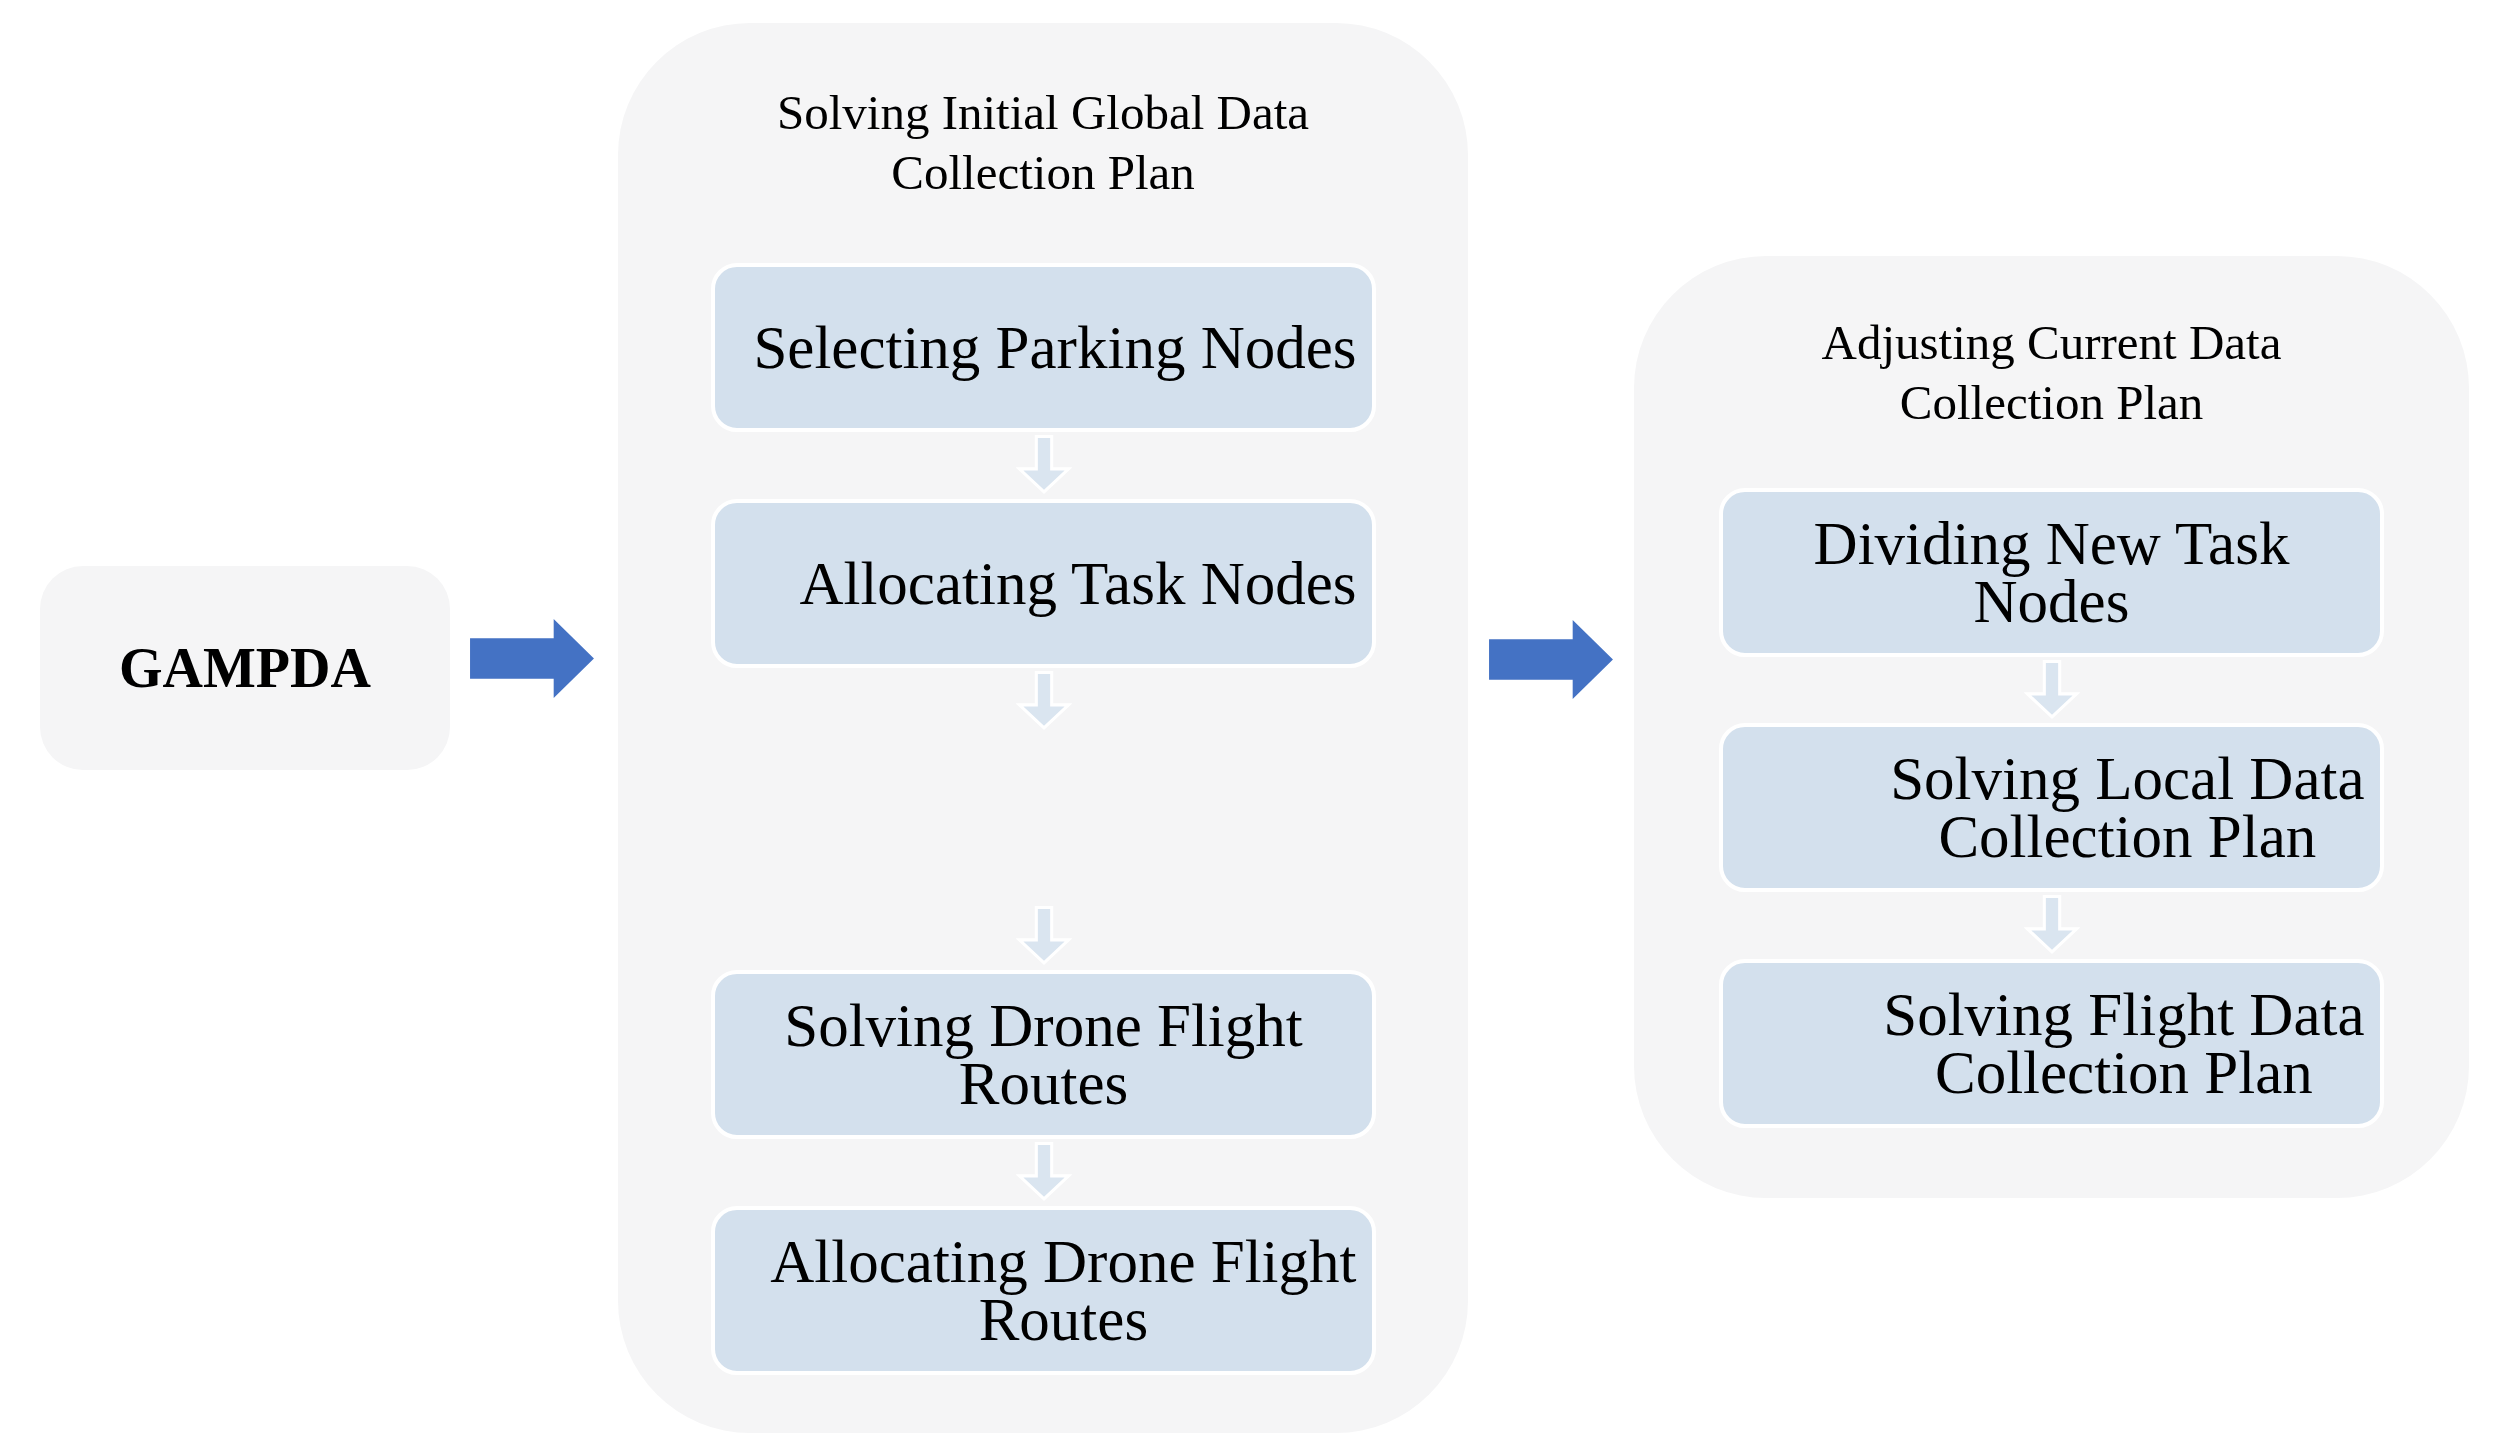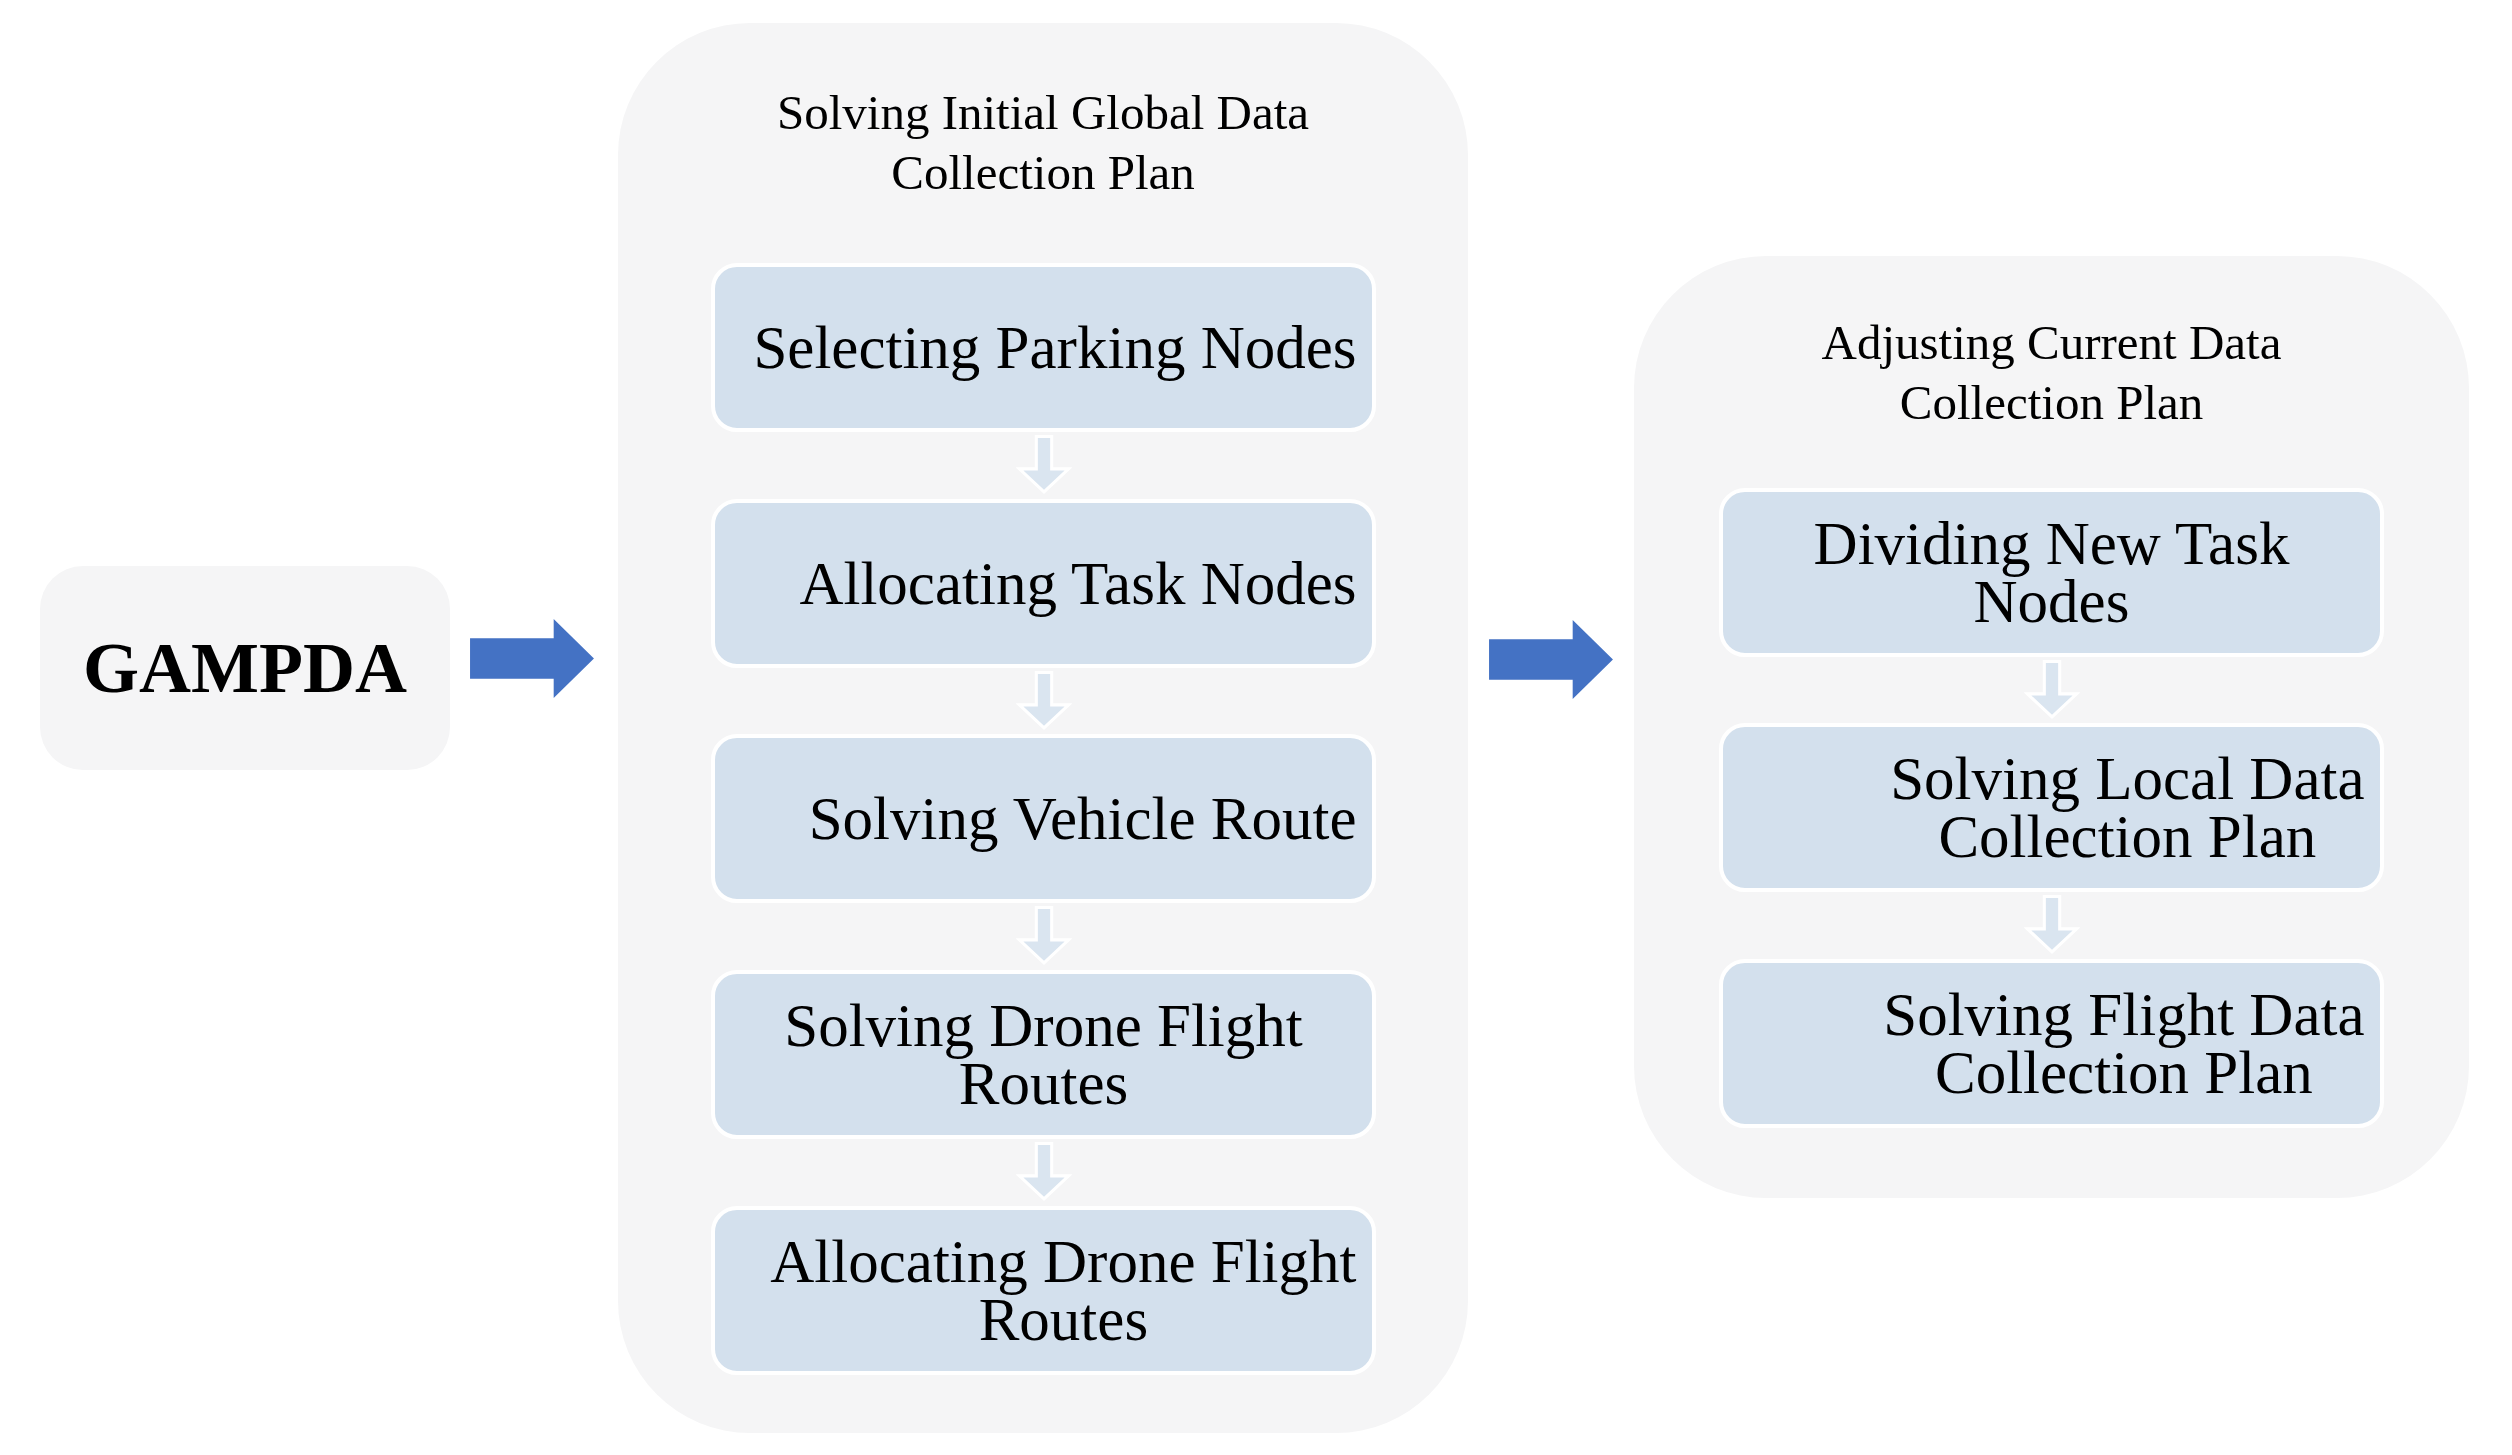"GAMPDA" .source-box { font-size: 72px -> 56px }
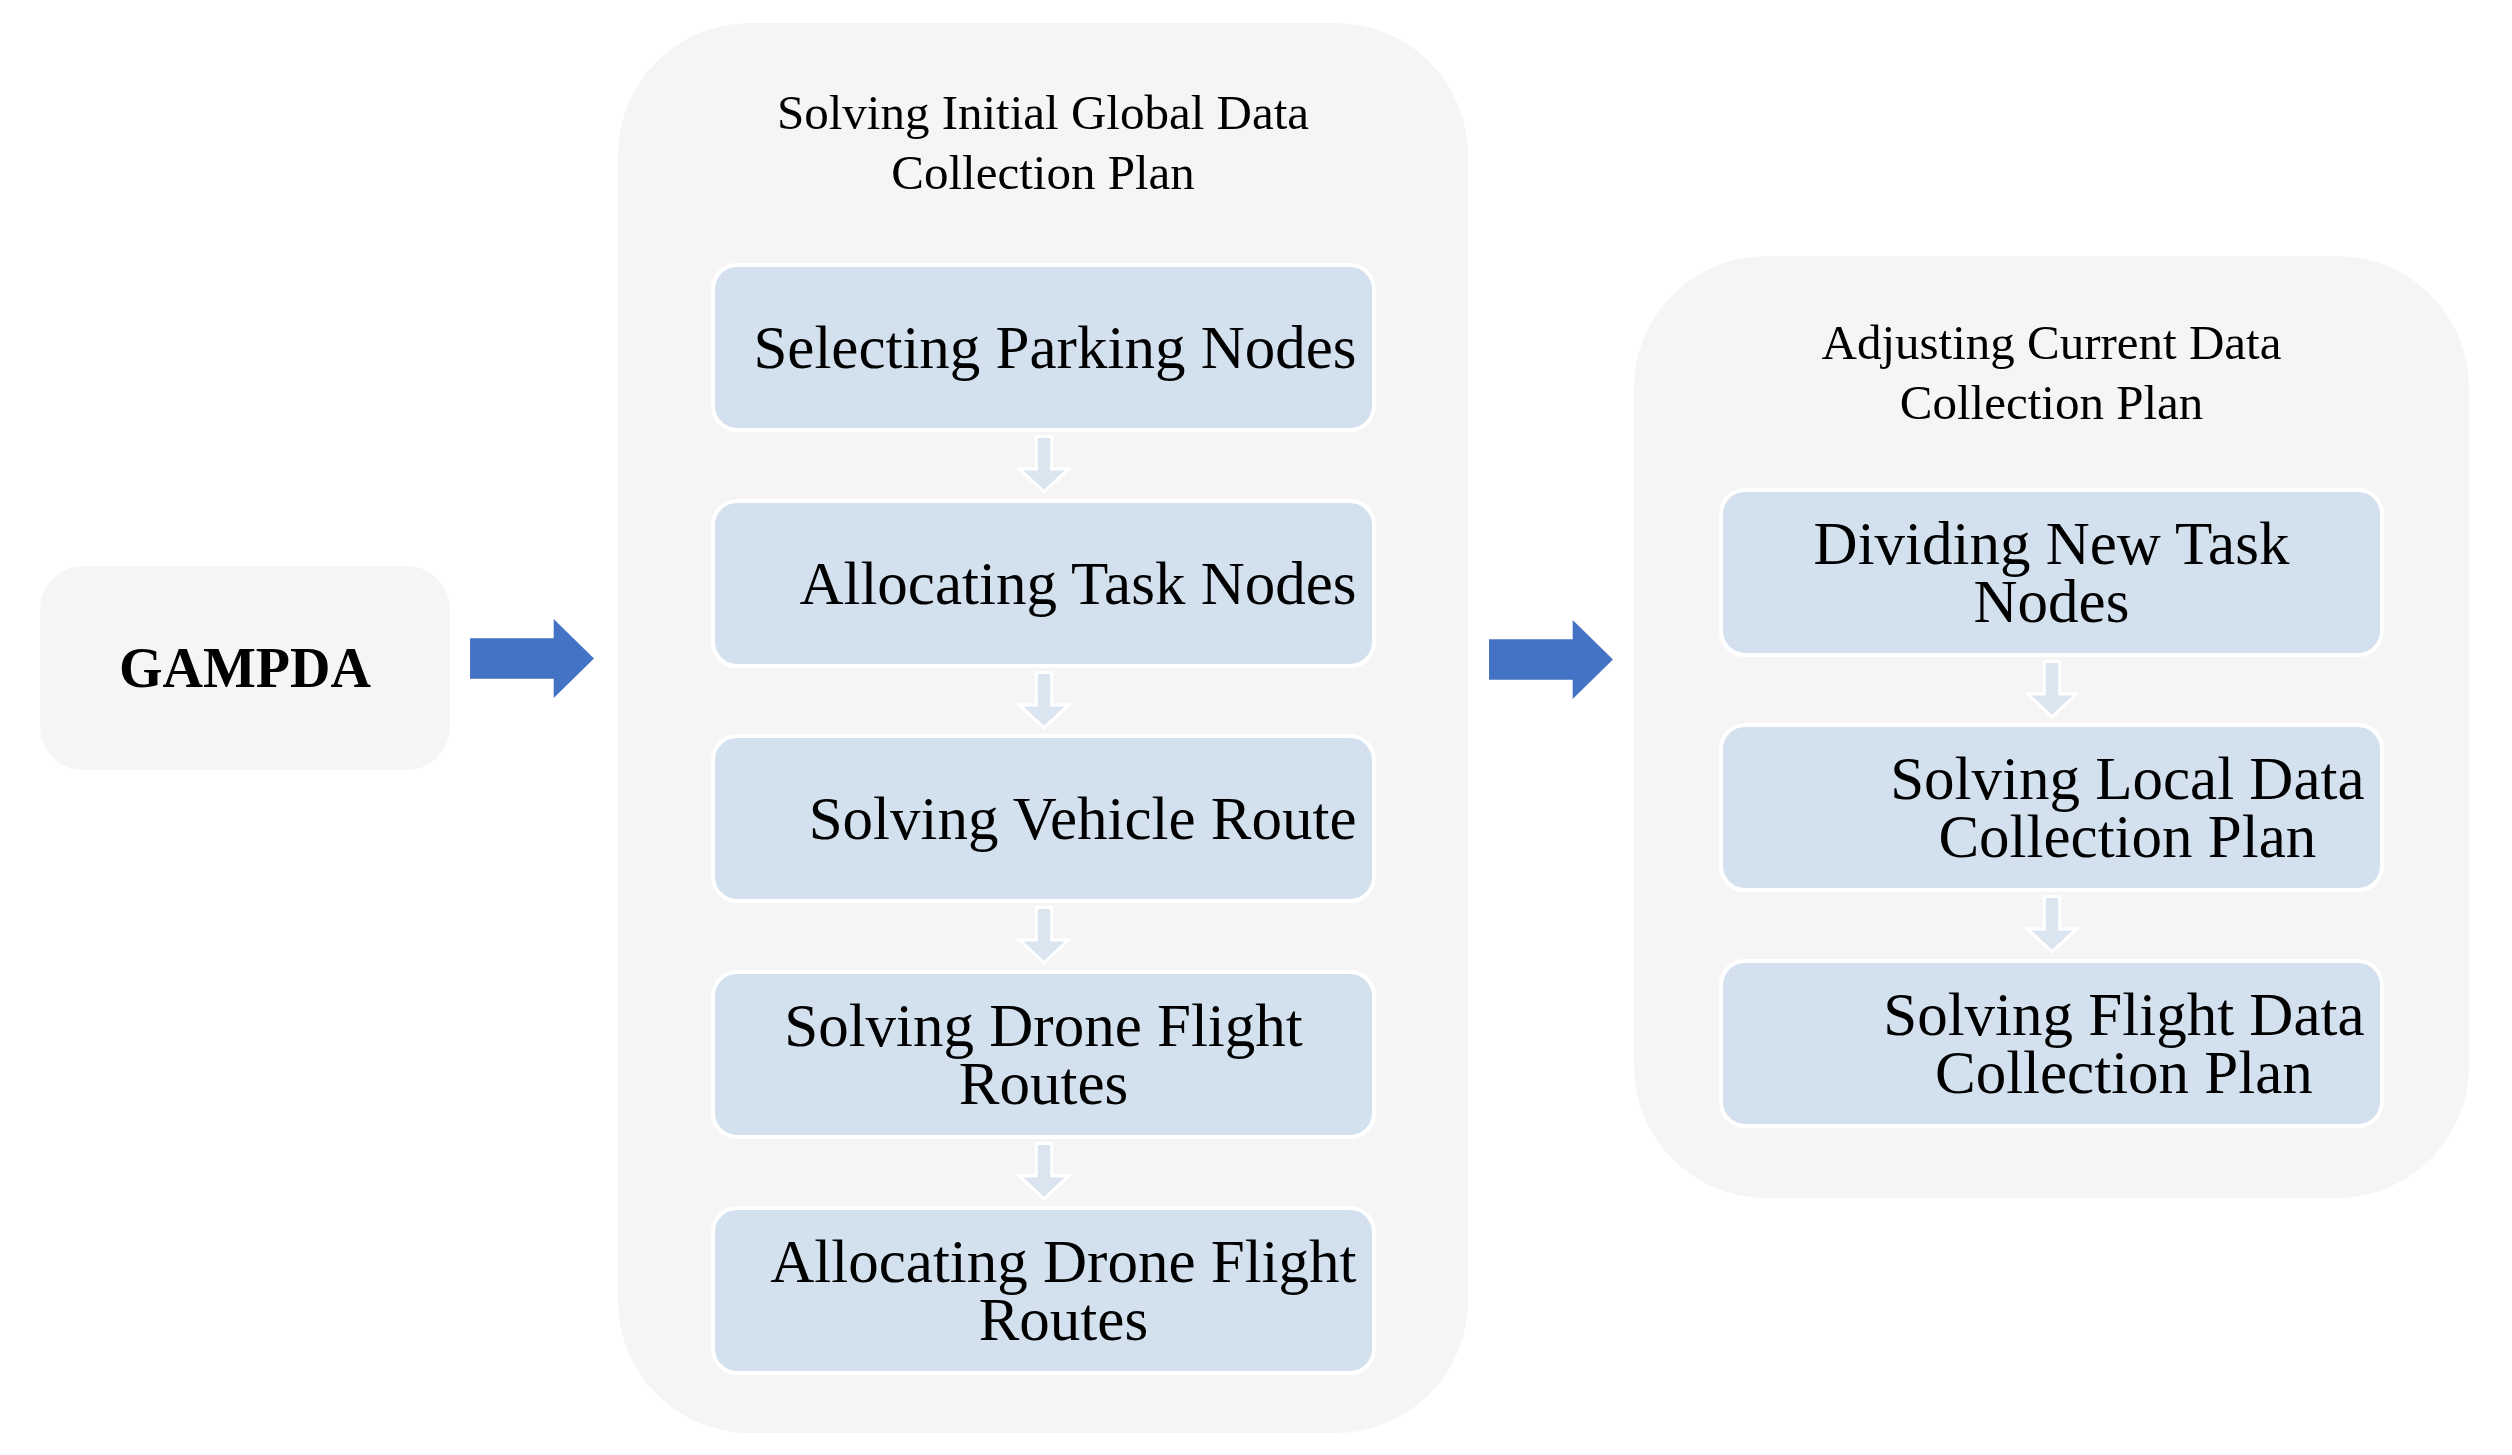"Solving Vehicle Route" div.step-box { html: <div> <span>Solving Vehicle Route</span> </div> -> none }
